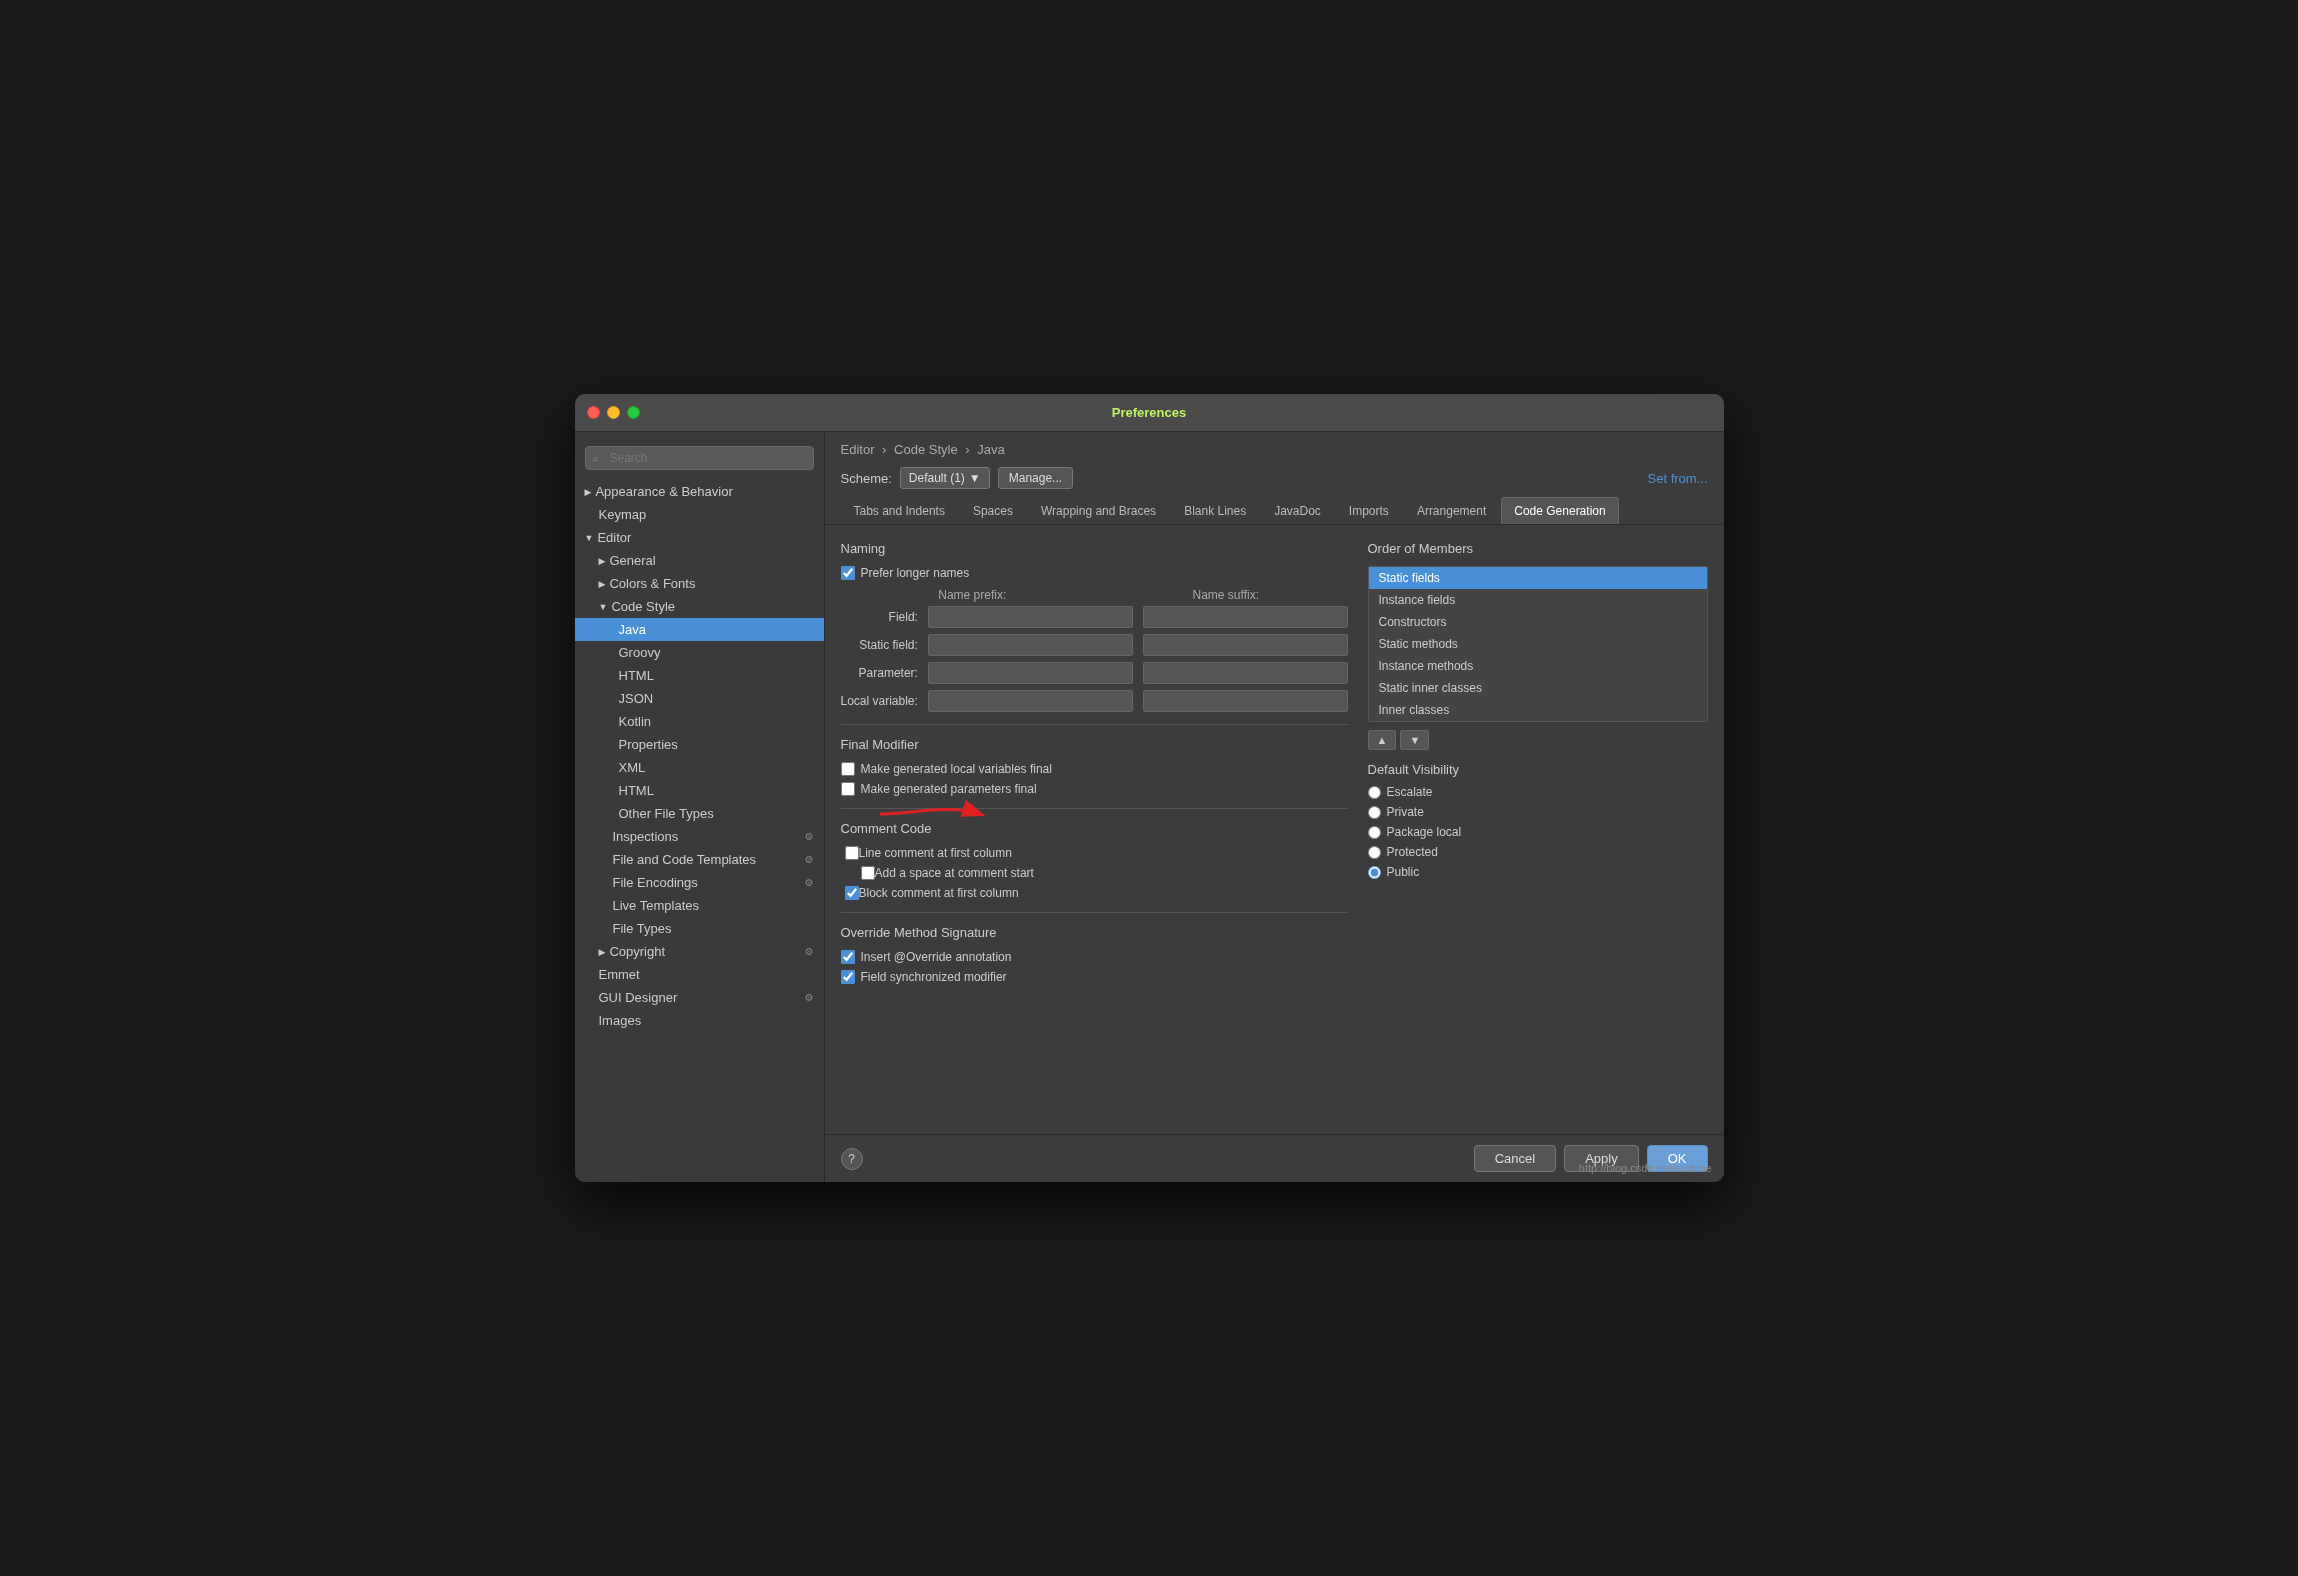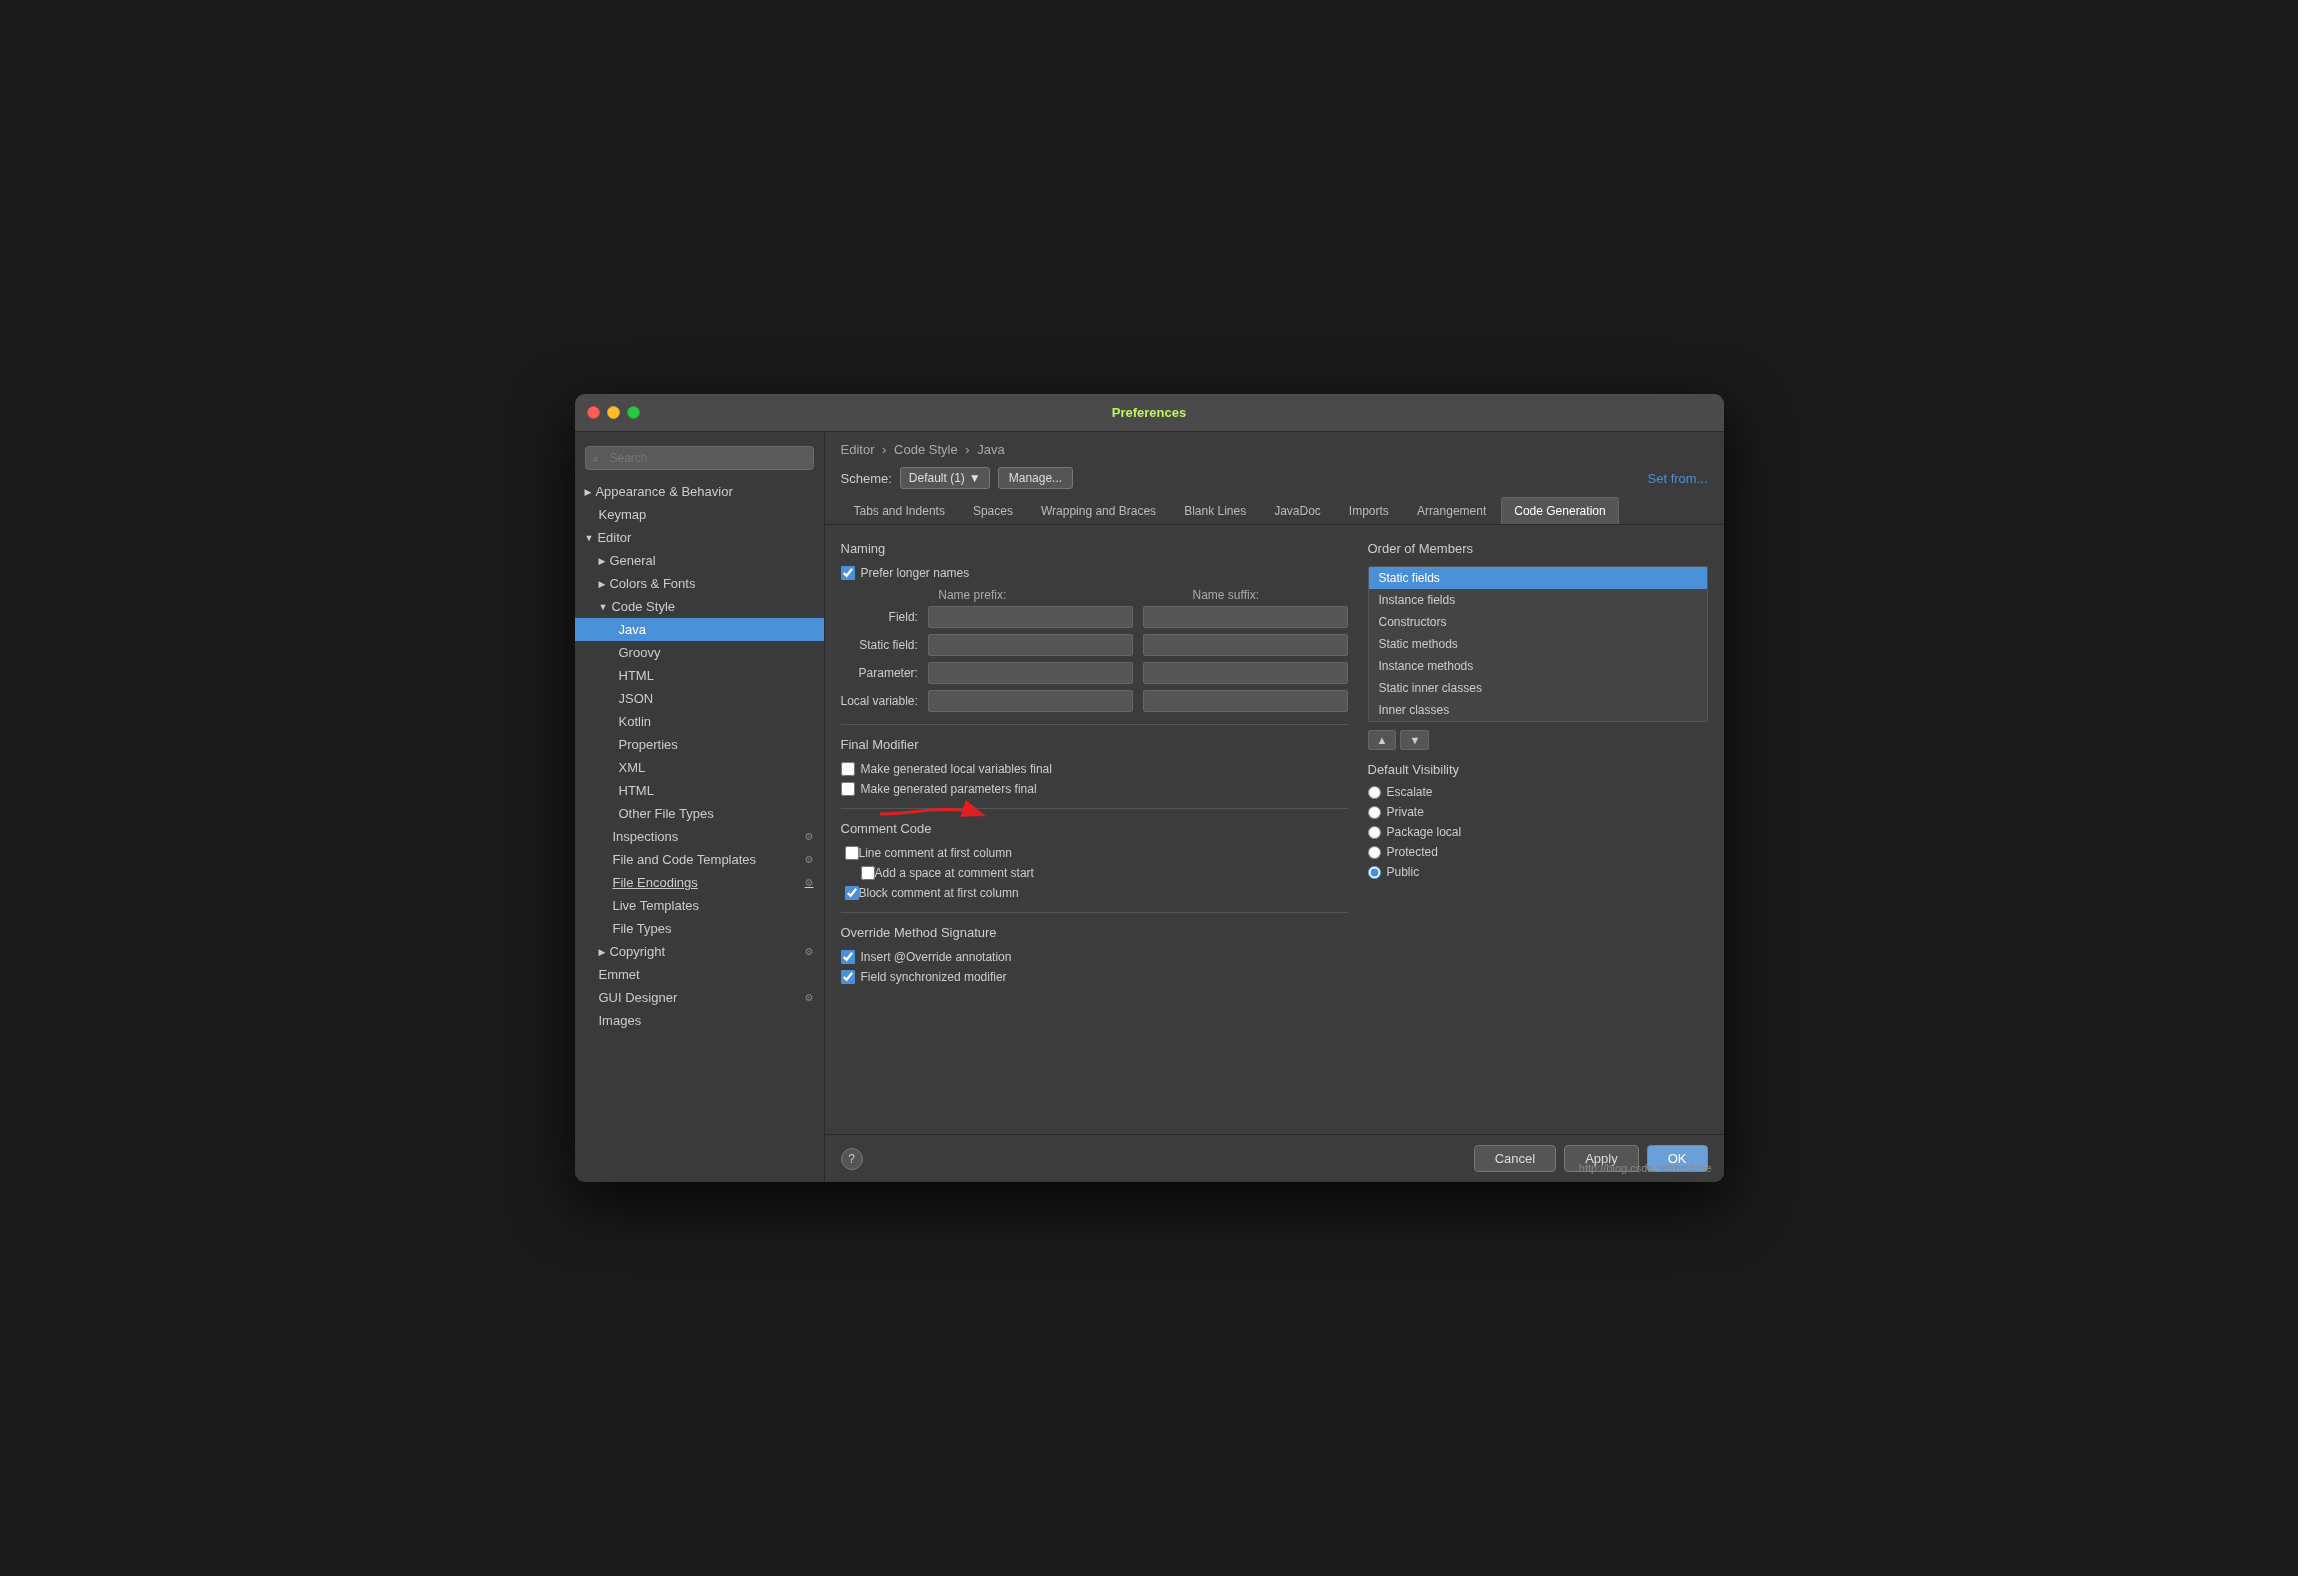"File Encodings" div.sidebar-item { text-decoration: underline -> none }
